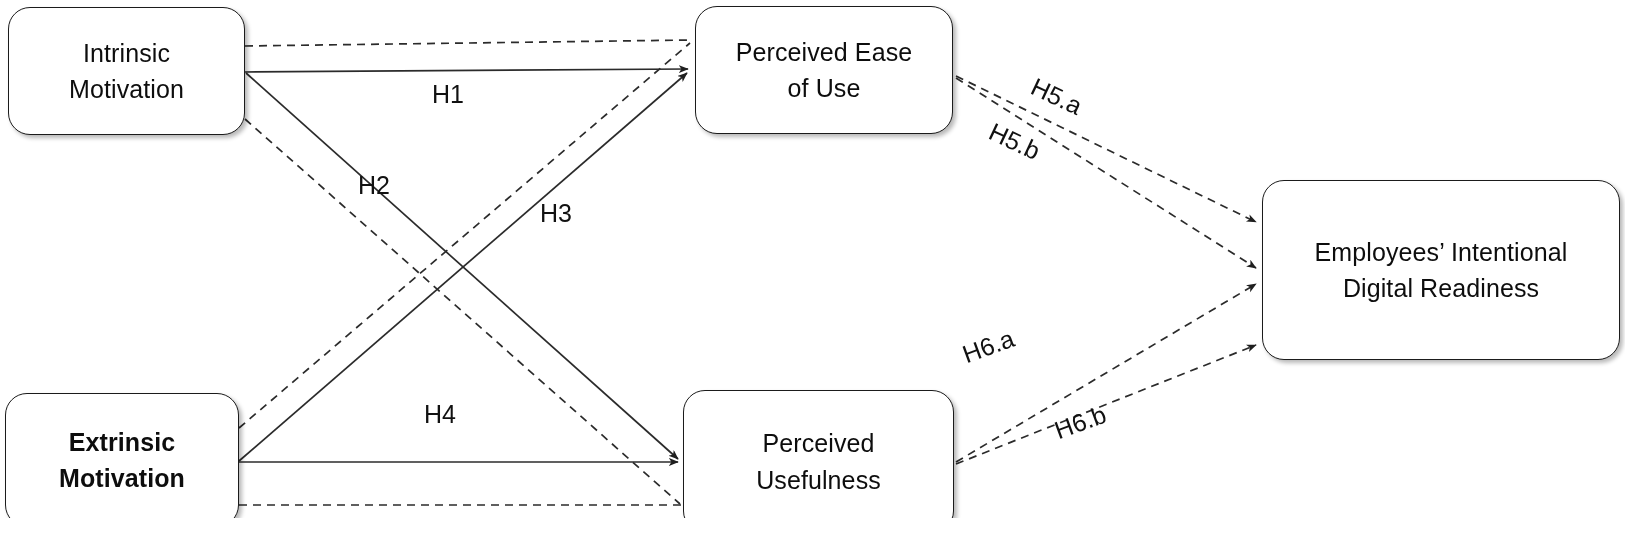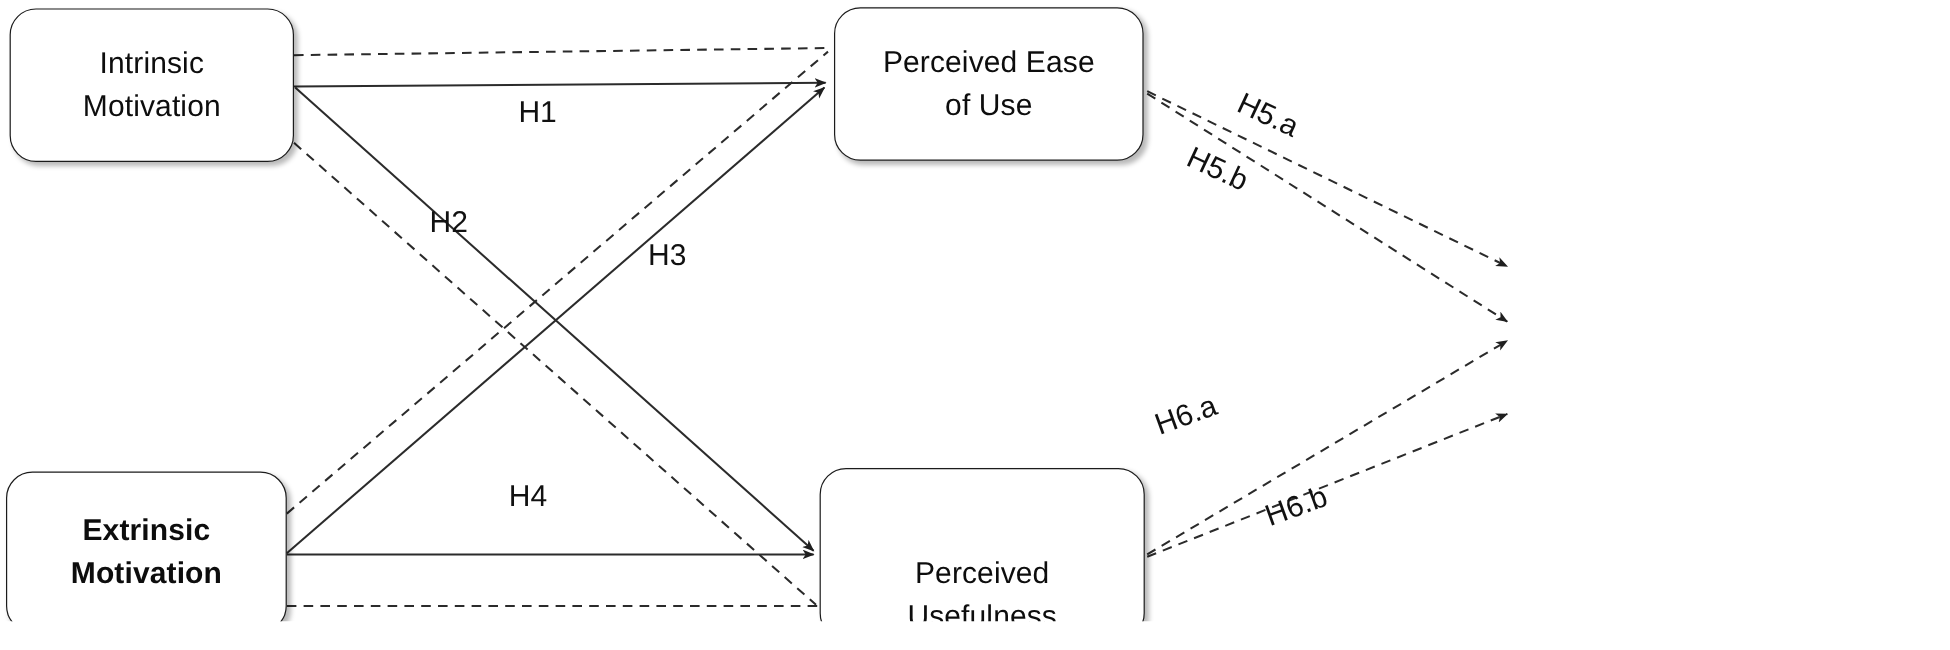"Employees’ Intentional" div.node-box { html: none -> <div> <span>Employees’ Intentional Digital Readiness</span> </div> }
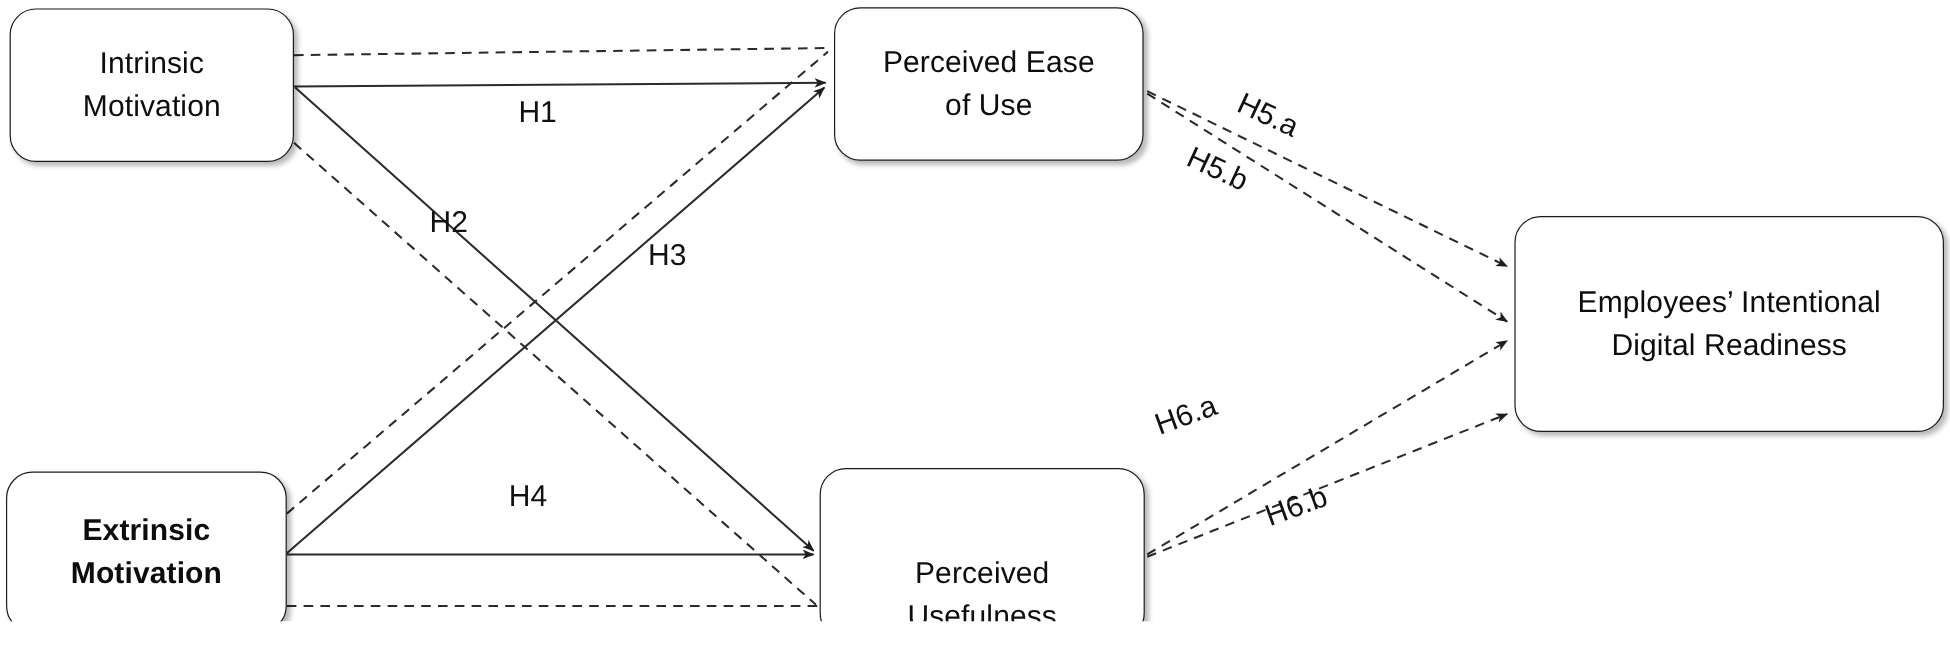"Perceived" div.node-box { align-items: flex-end -> none }
